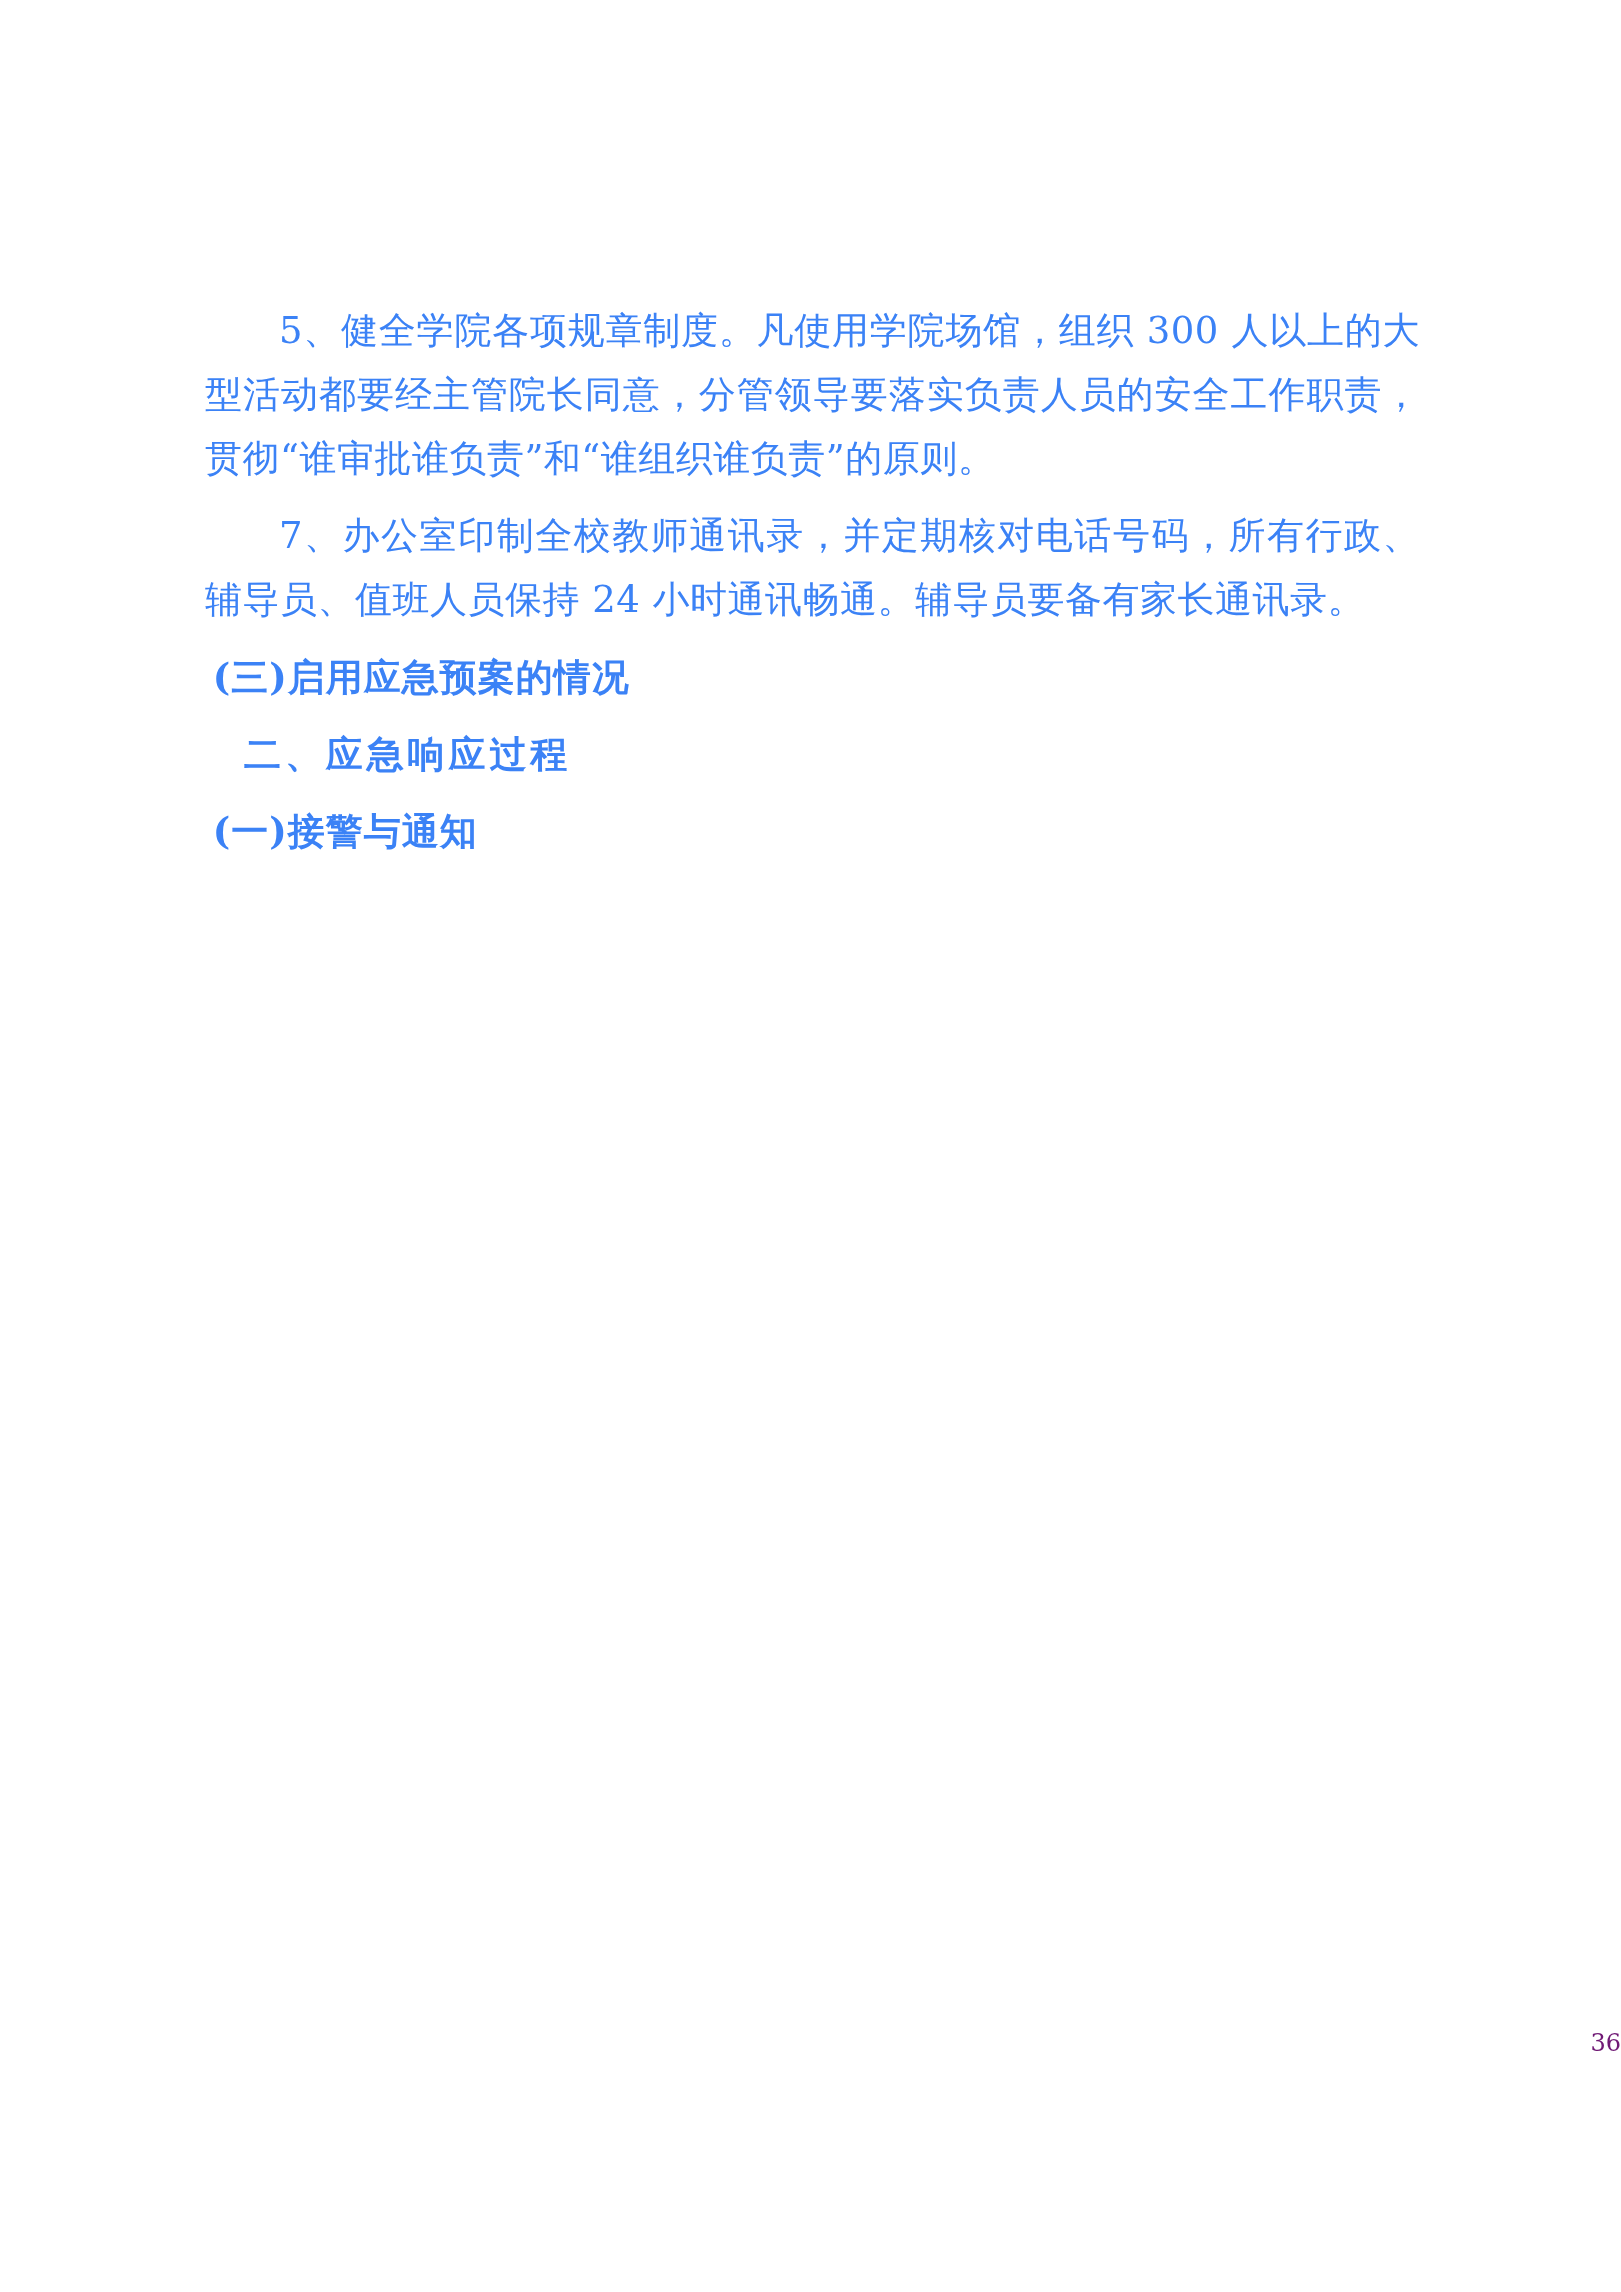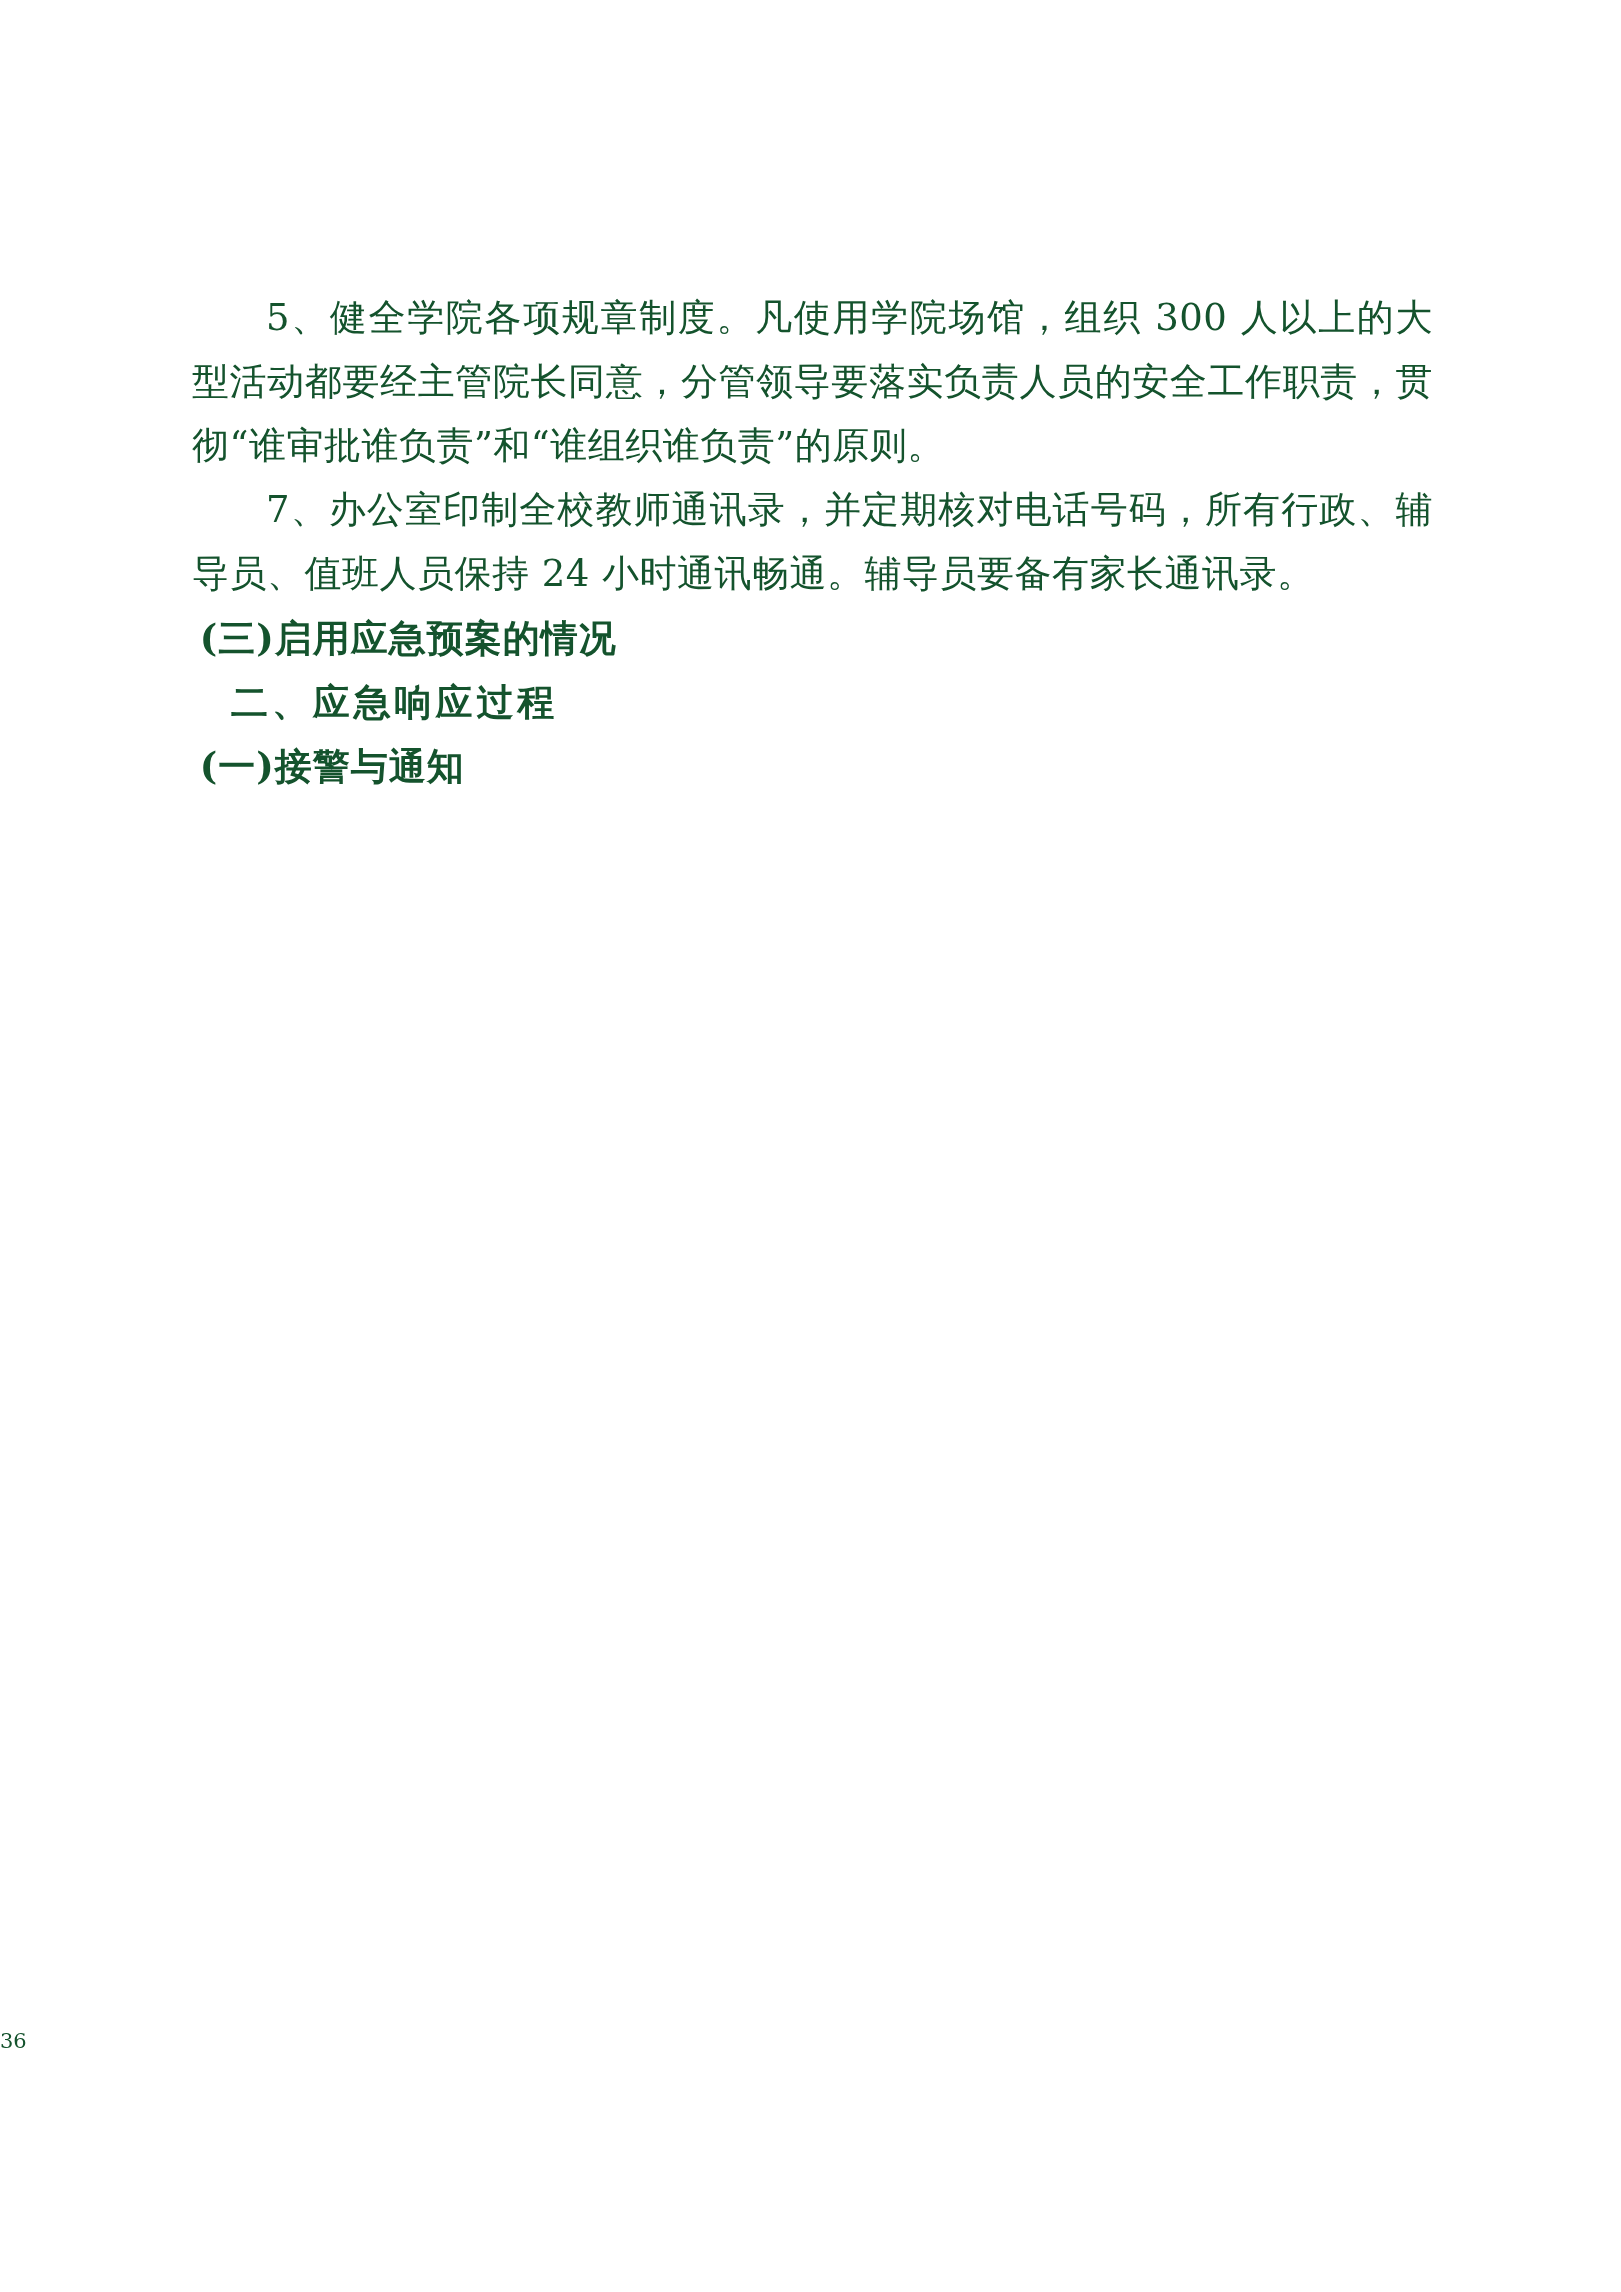"5、健全学院各项规章制度。凡使用学院场馆，组织 300" p { color: #14532d -> #3b82f6; margin: 0 -> 13px }
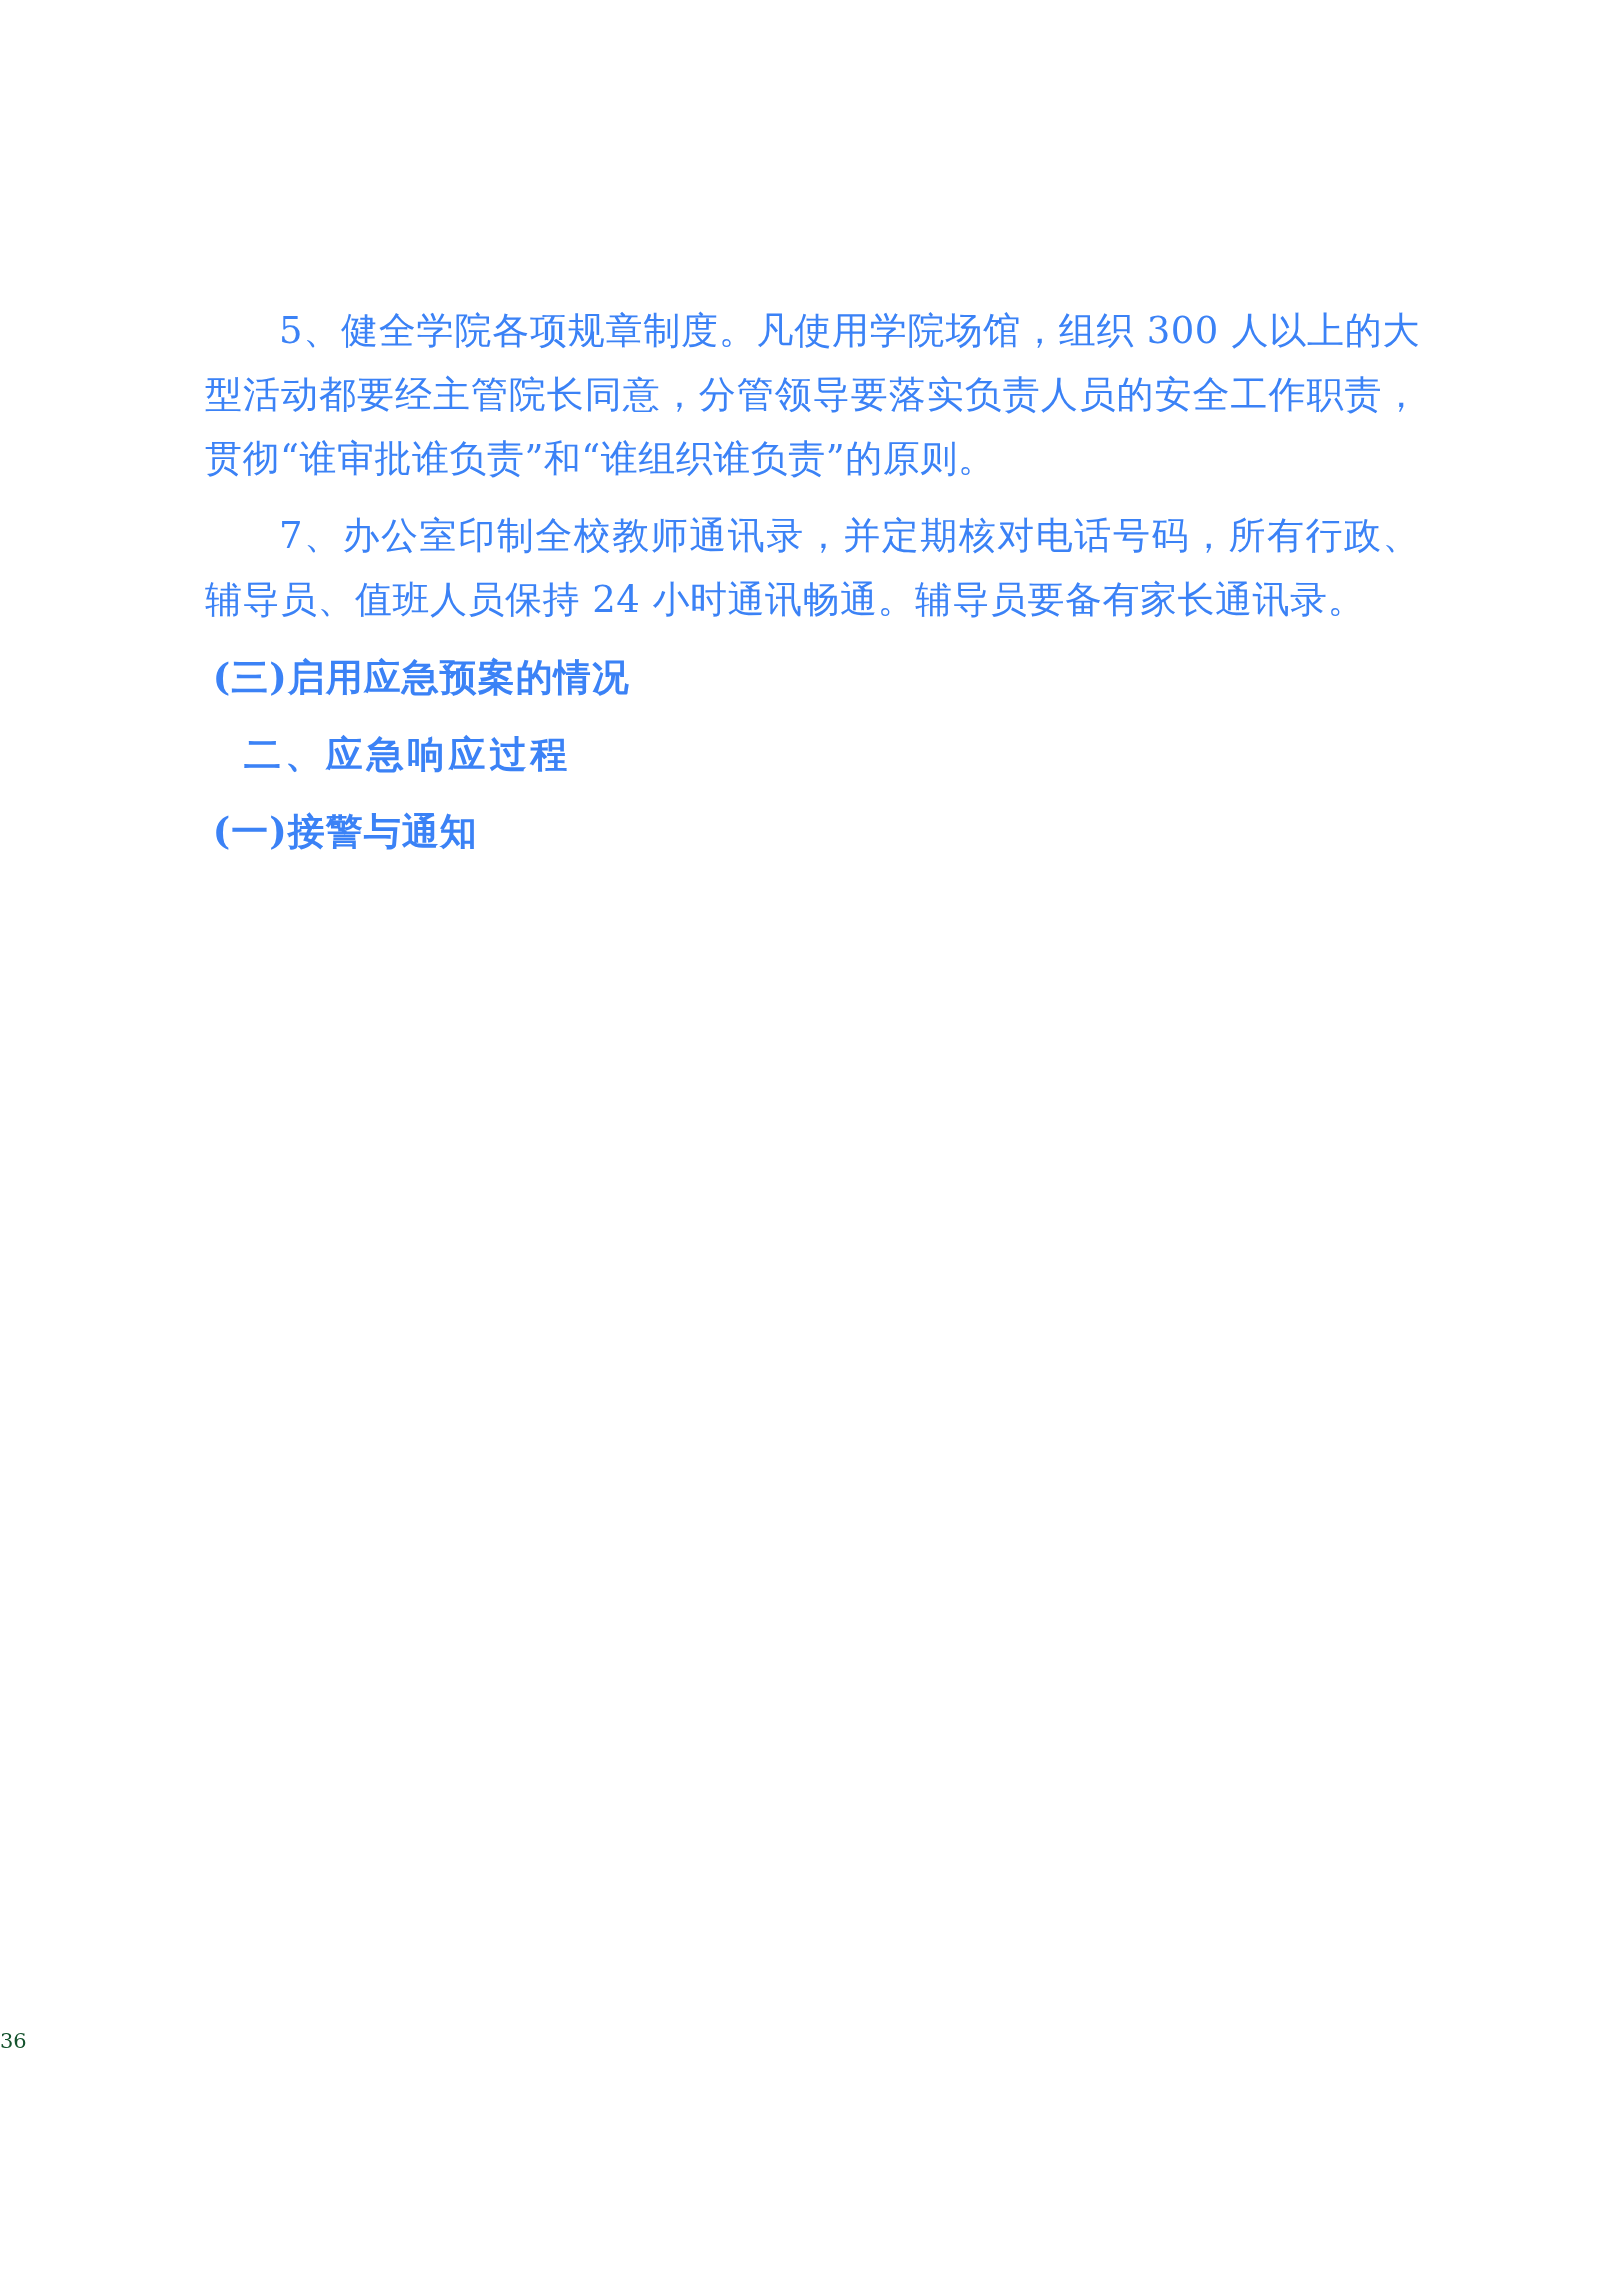"36" .pagenum { color: #14532d -> #701a75; font-size: 21px -> 24px; text-align: left -> right }
